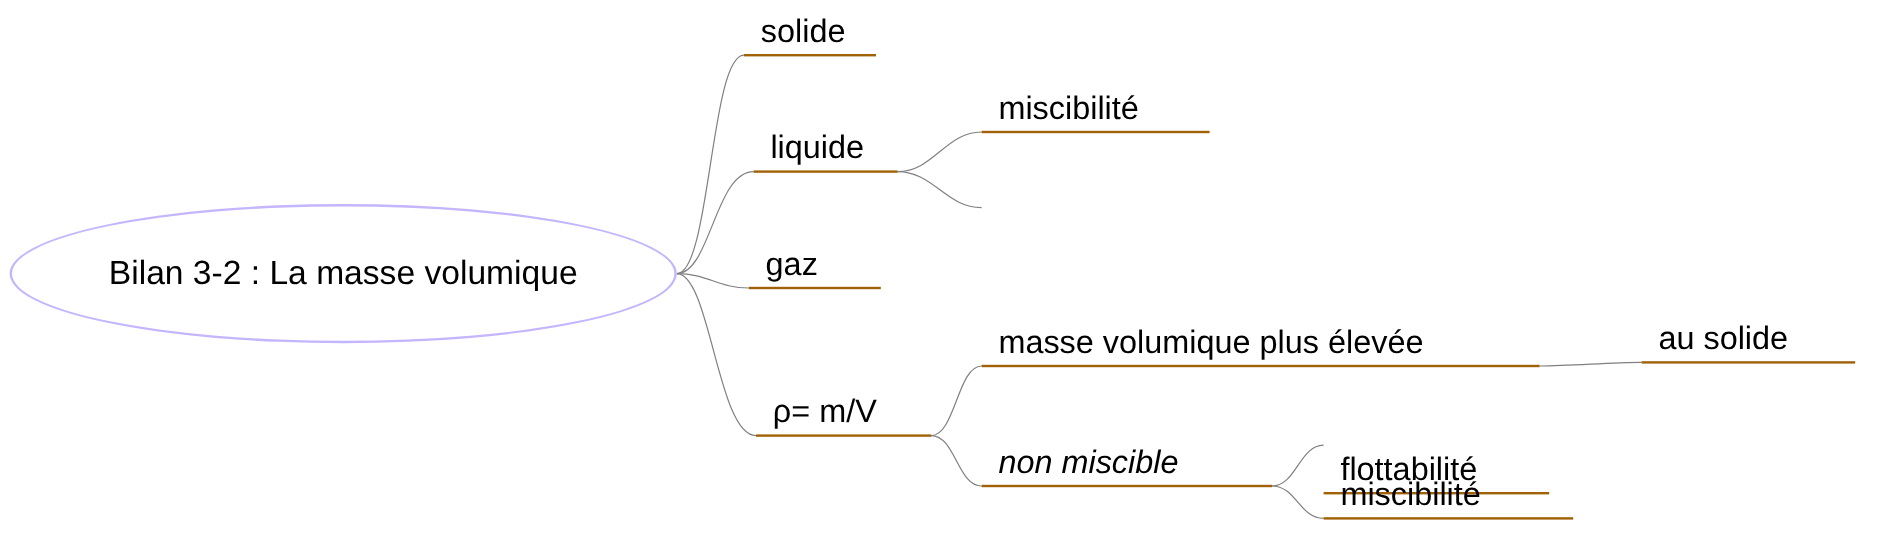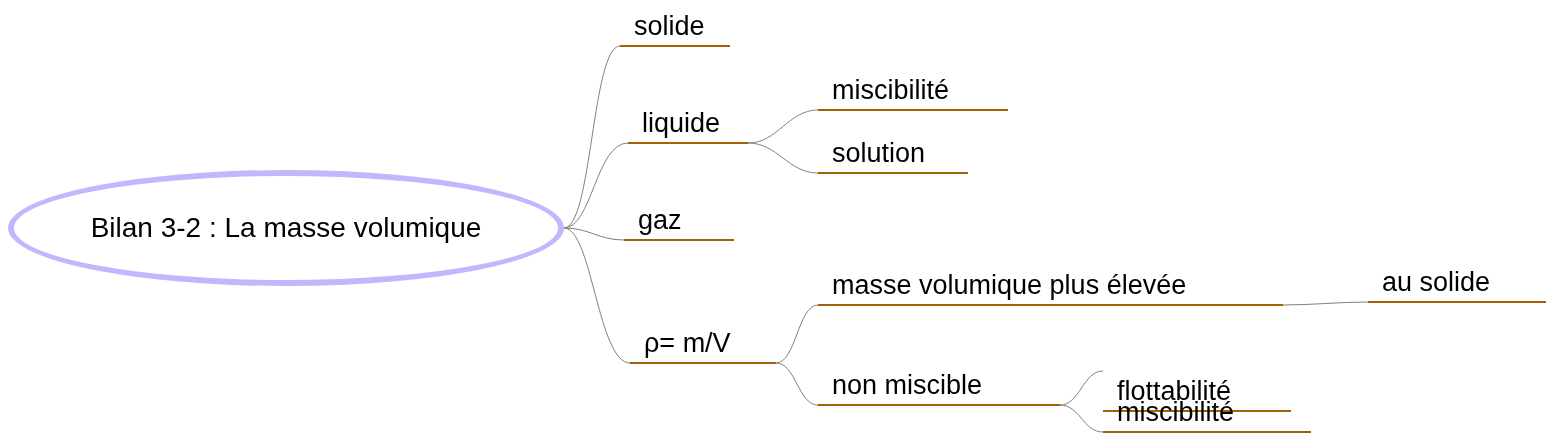"solution" div.node { html: <div>solution</div> -> none }
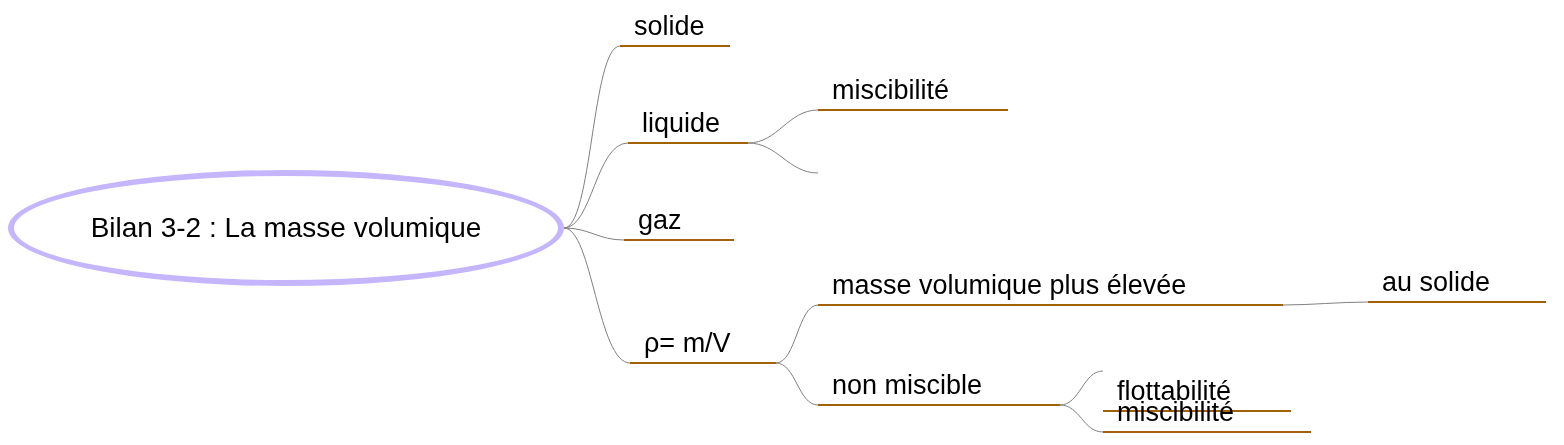"Bilan 3-2 : La masse" .root-node { border: 6px solid #c4b5fd -> 2px solid #c4b5fd }
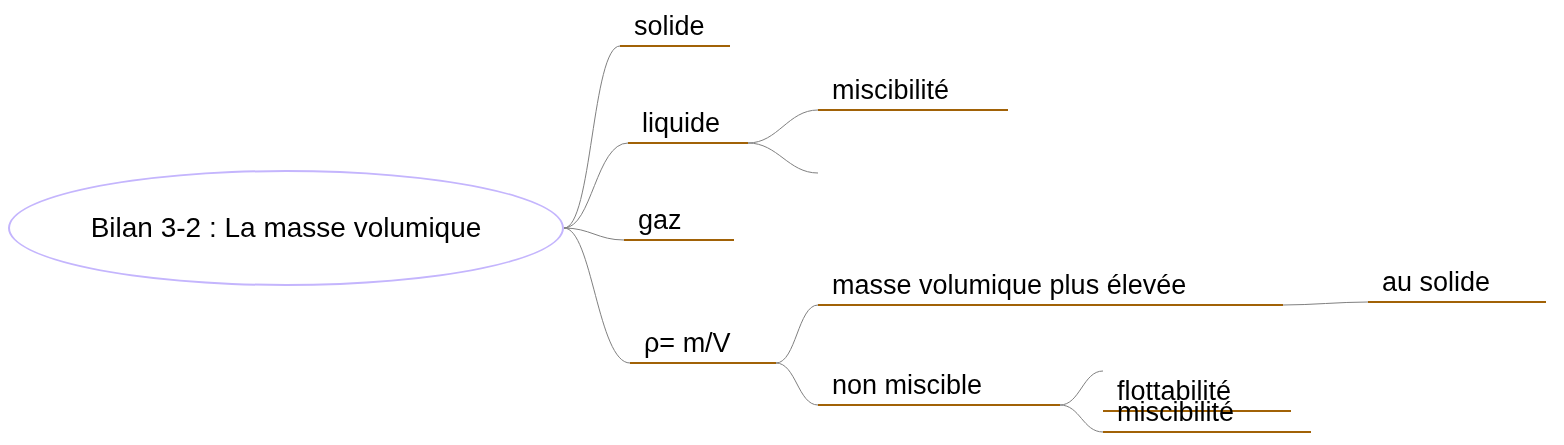"non miscible" .n-nonmisc { font-style: none -> italic }
